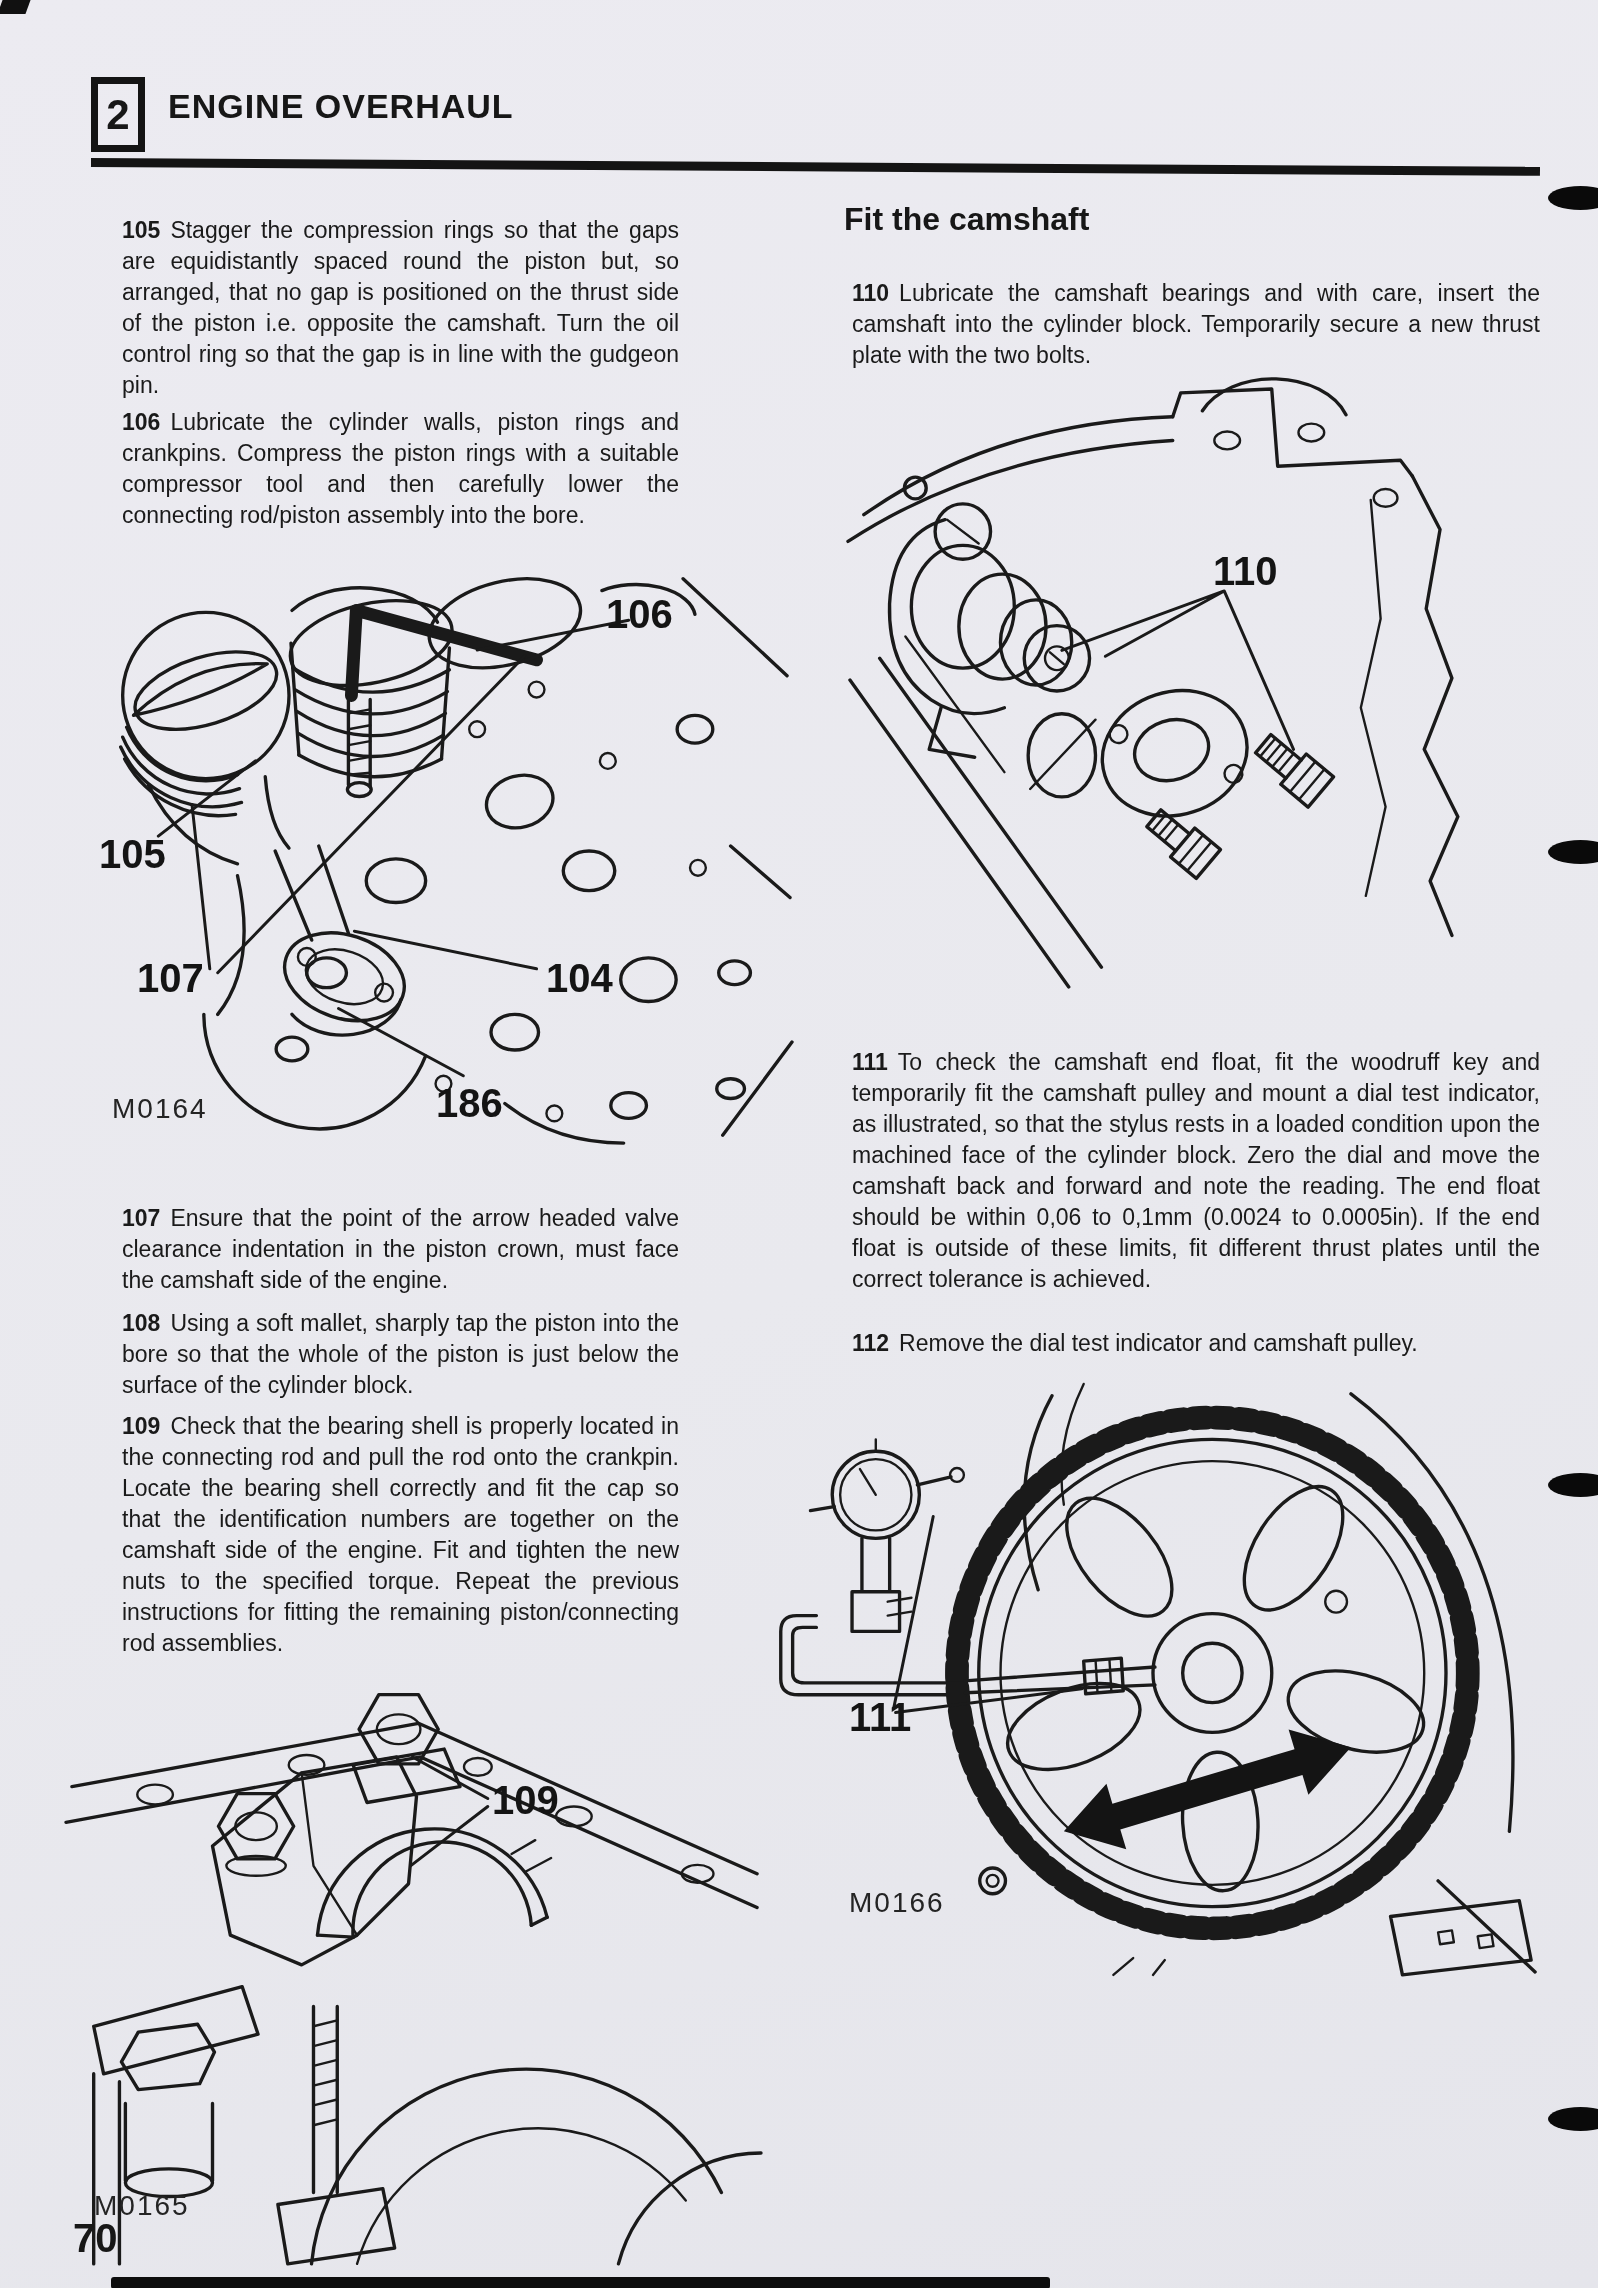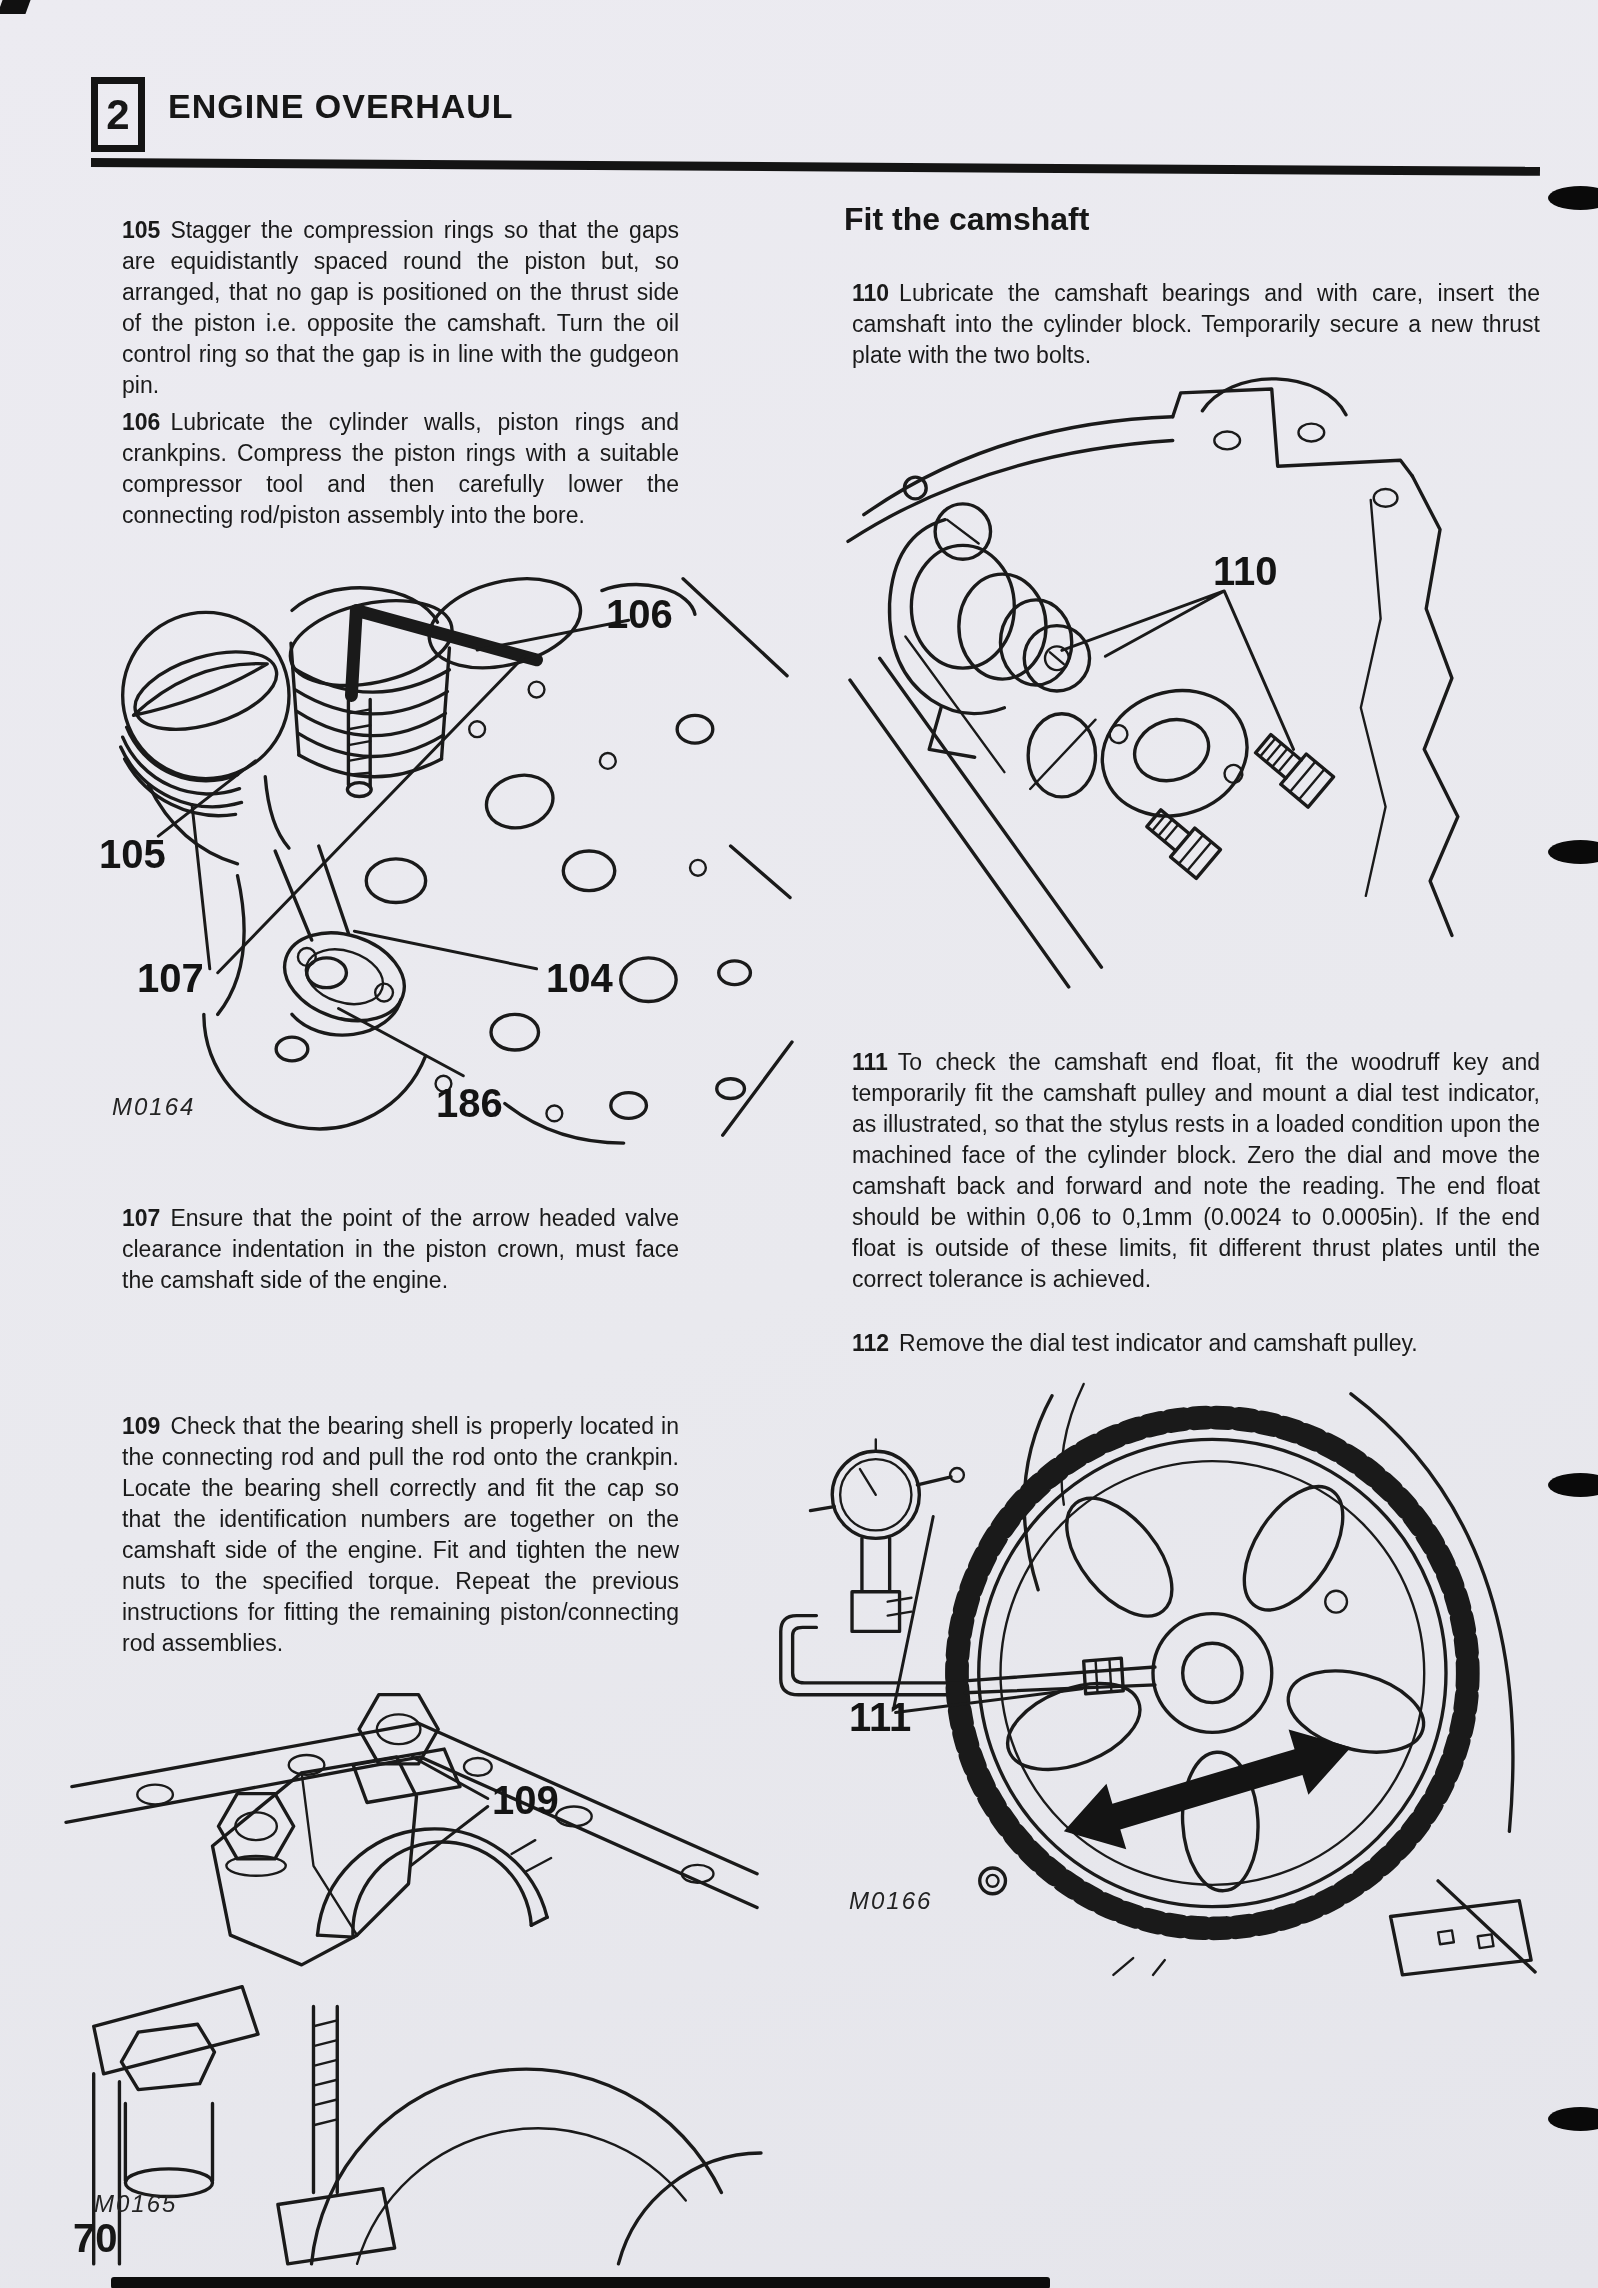"M0164" .figcap { font-size: 24px -> 28px; font-style: italic -> none }
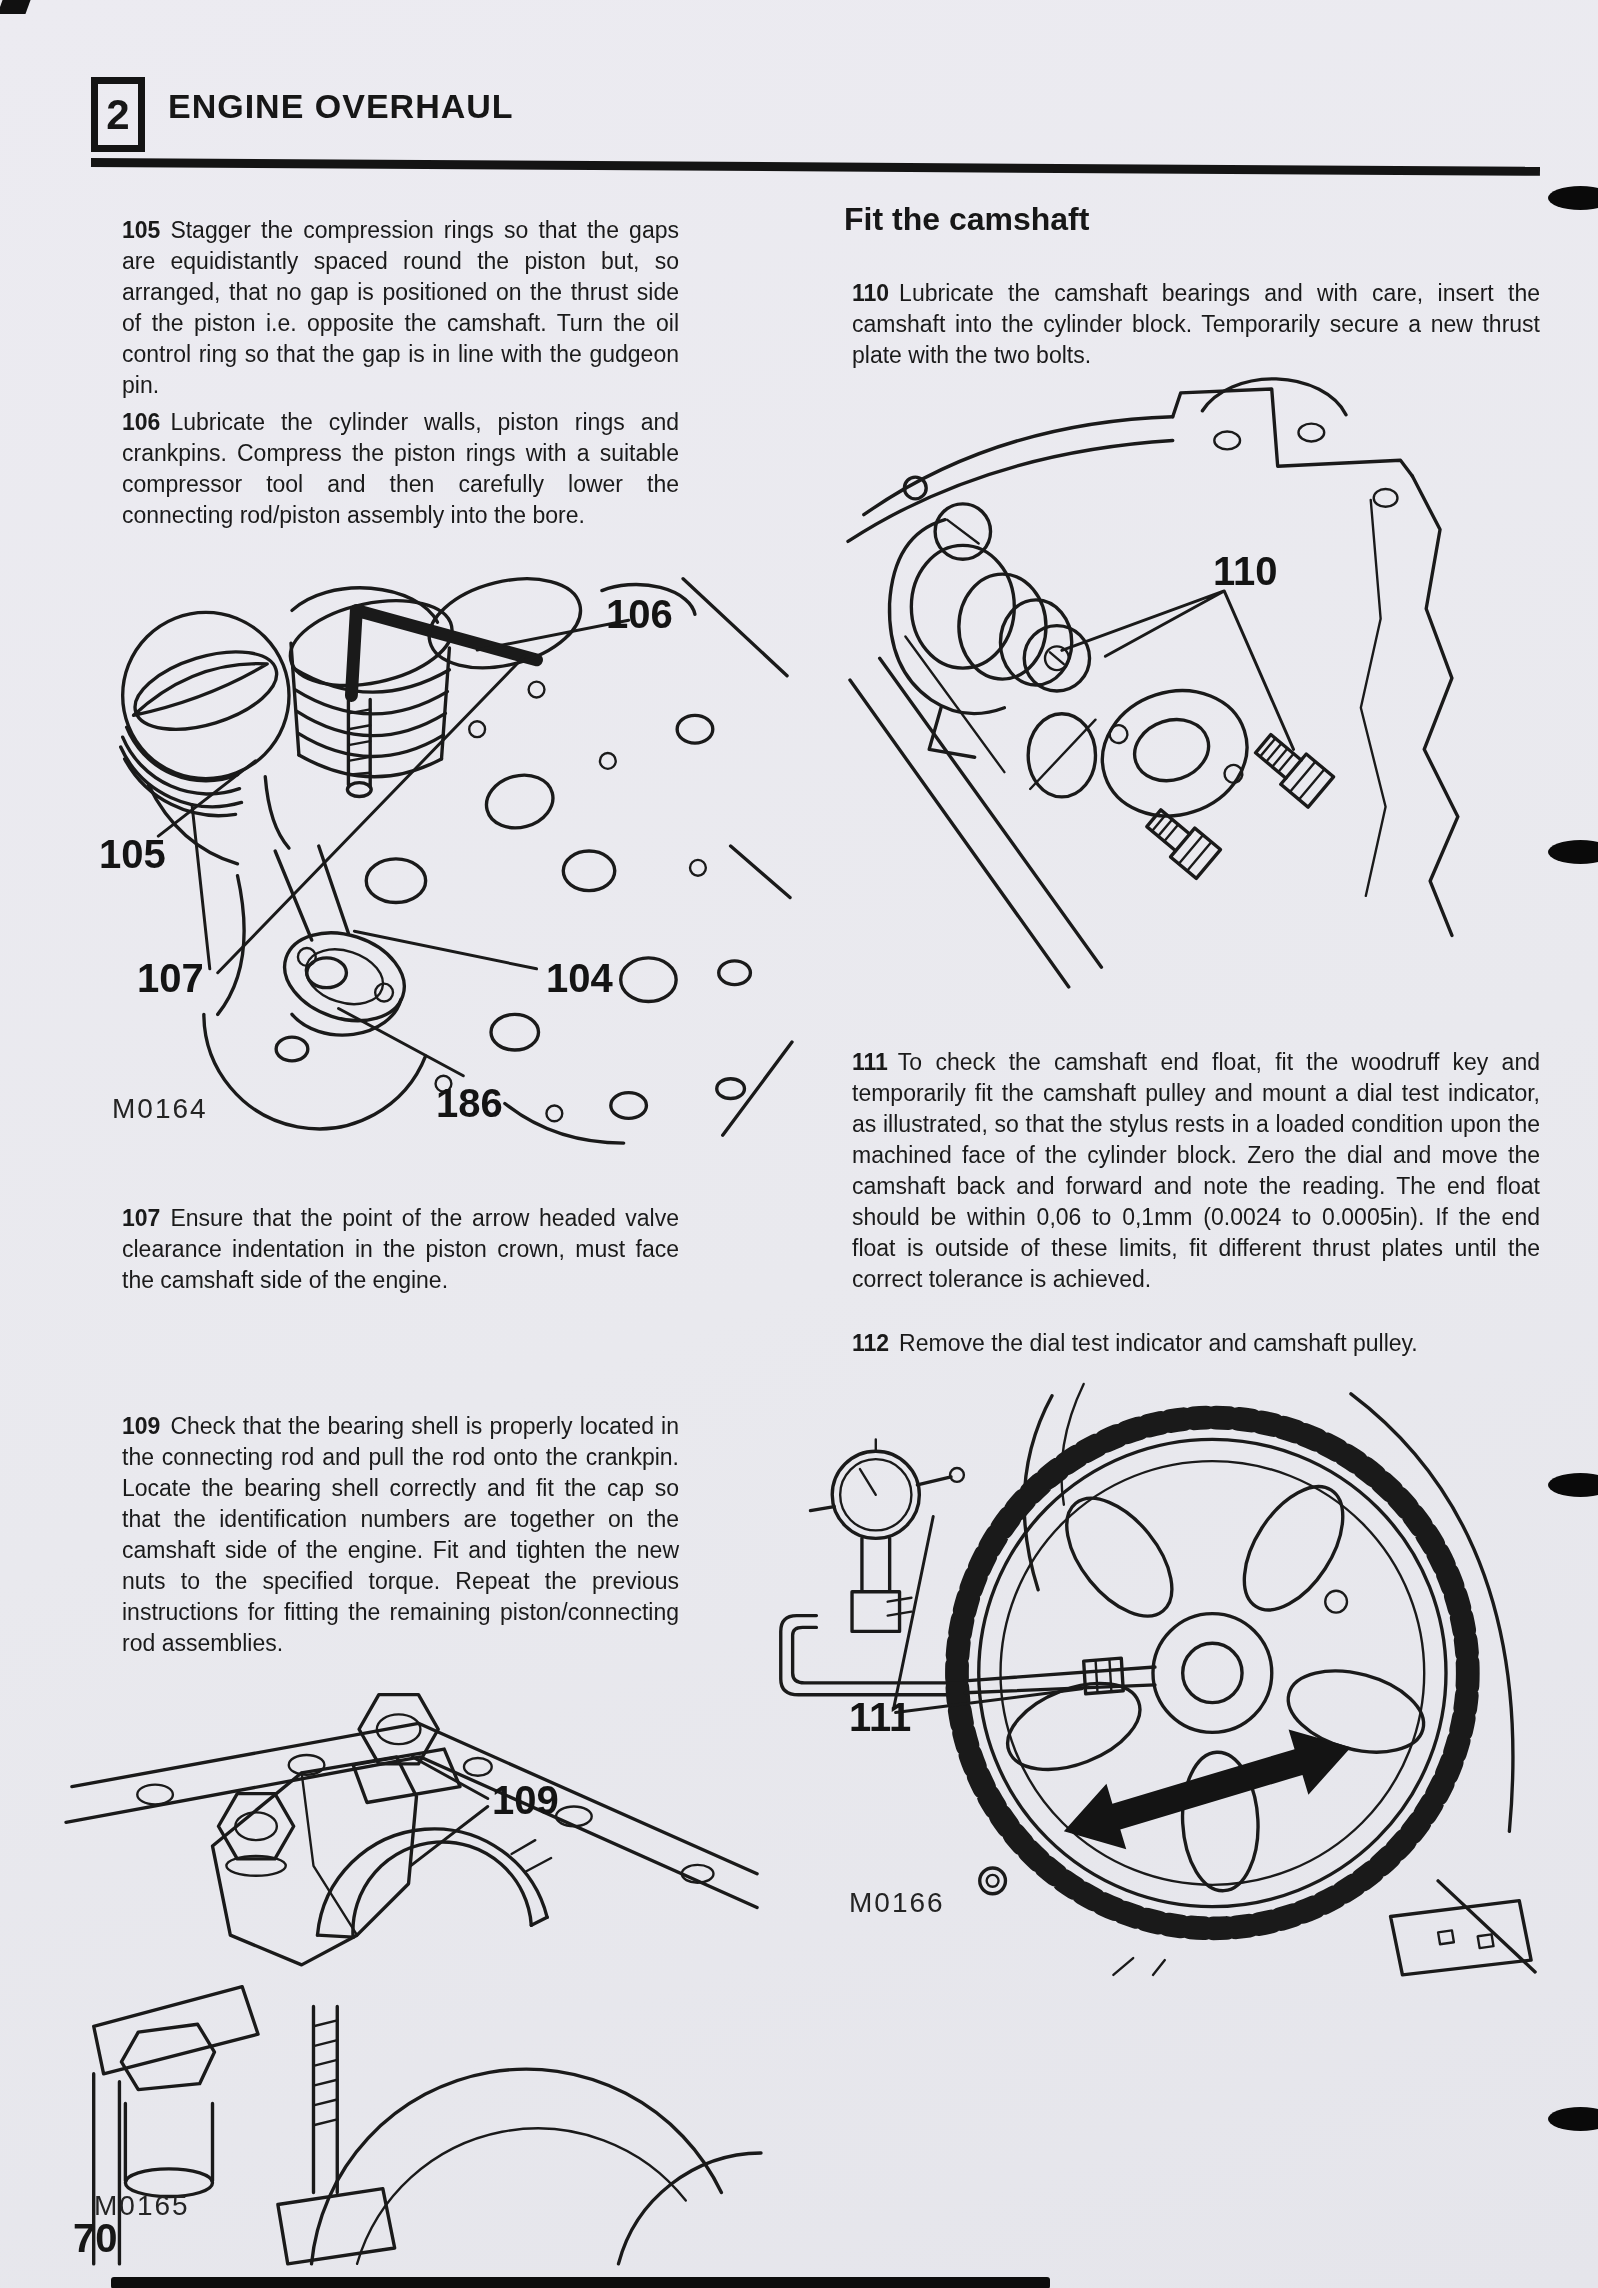"108 Using a soft mallet," p.para { html: none -> <p> <span>108</span><span>Using a soft mallet, sharply tap the piston into the bore so that the whole of the piston is just below the surface of the cylinder block.</span></p> }
